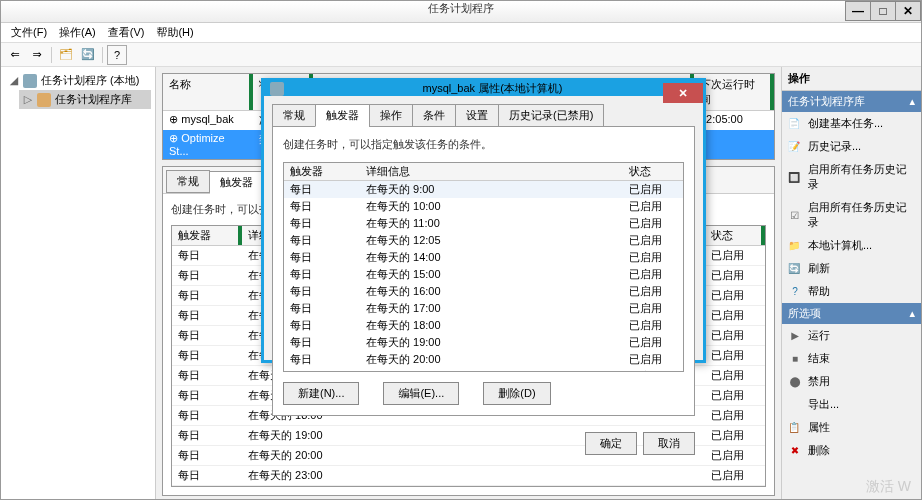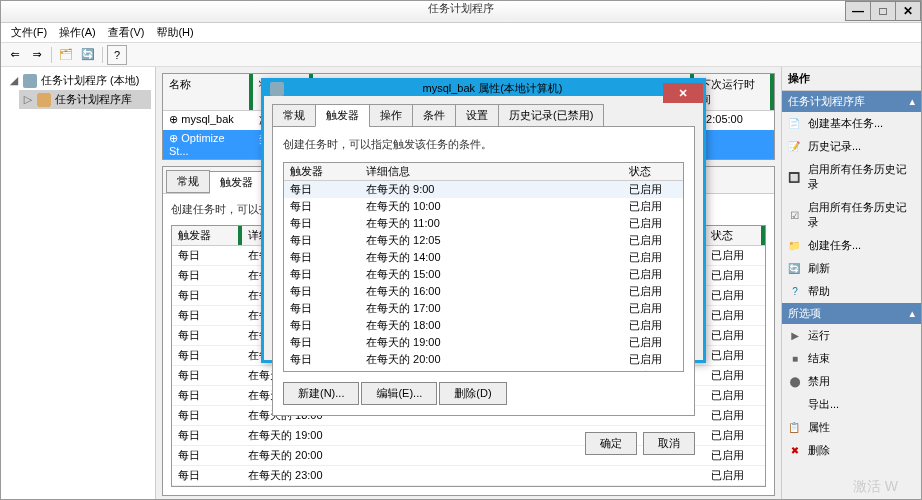"创建任务..." span { text: 创建任务 -> 本地计算机 }
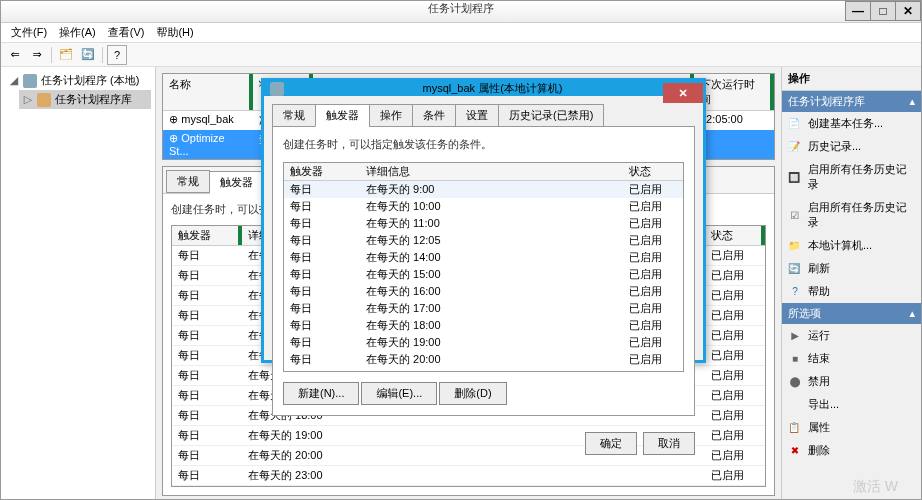"新建(N)..." .dlg-btn-row { gap: 2px -> 24px }
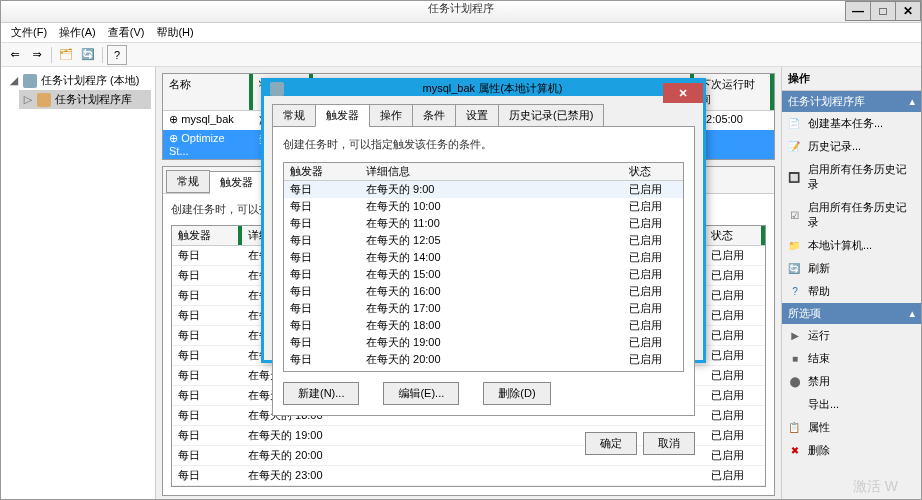"激活 W" .watermark { right: 24px -> 11px }
